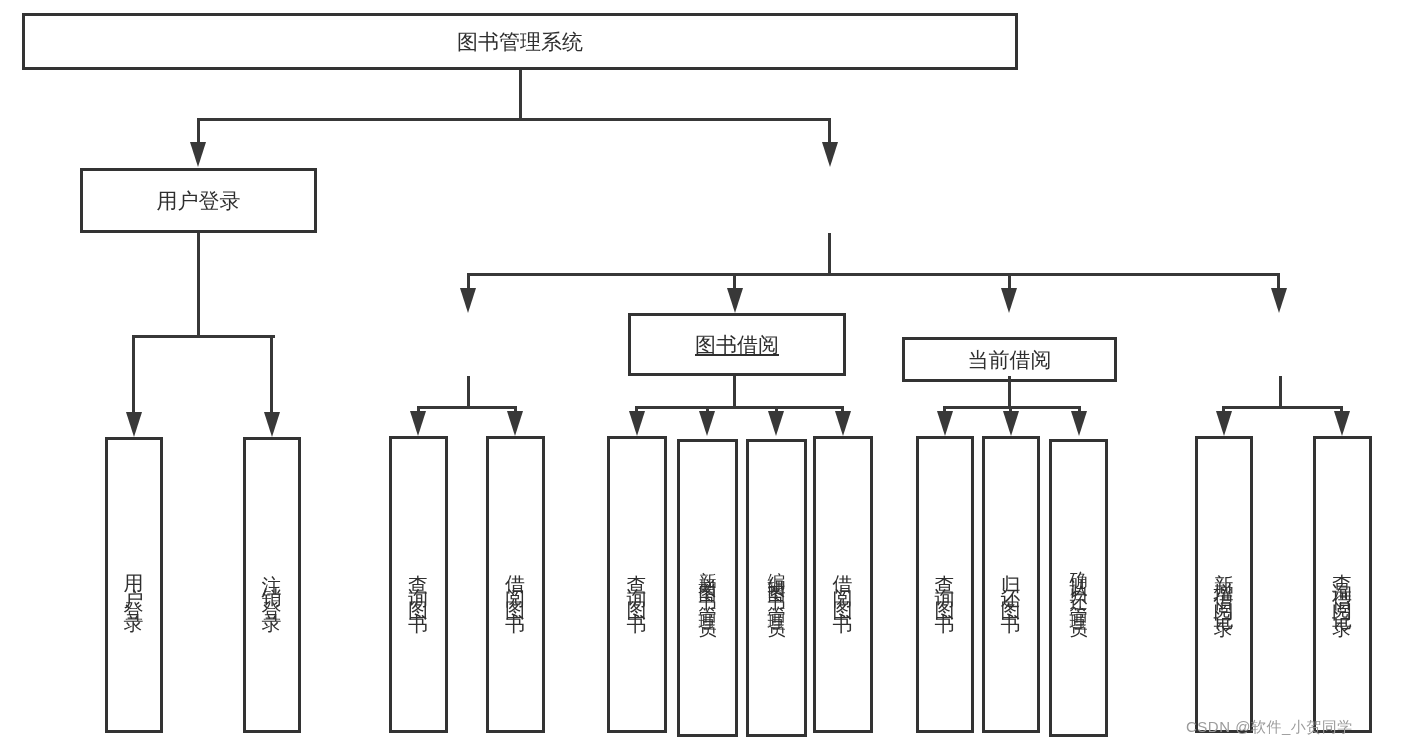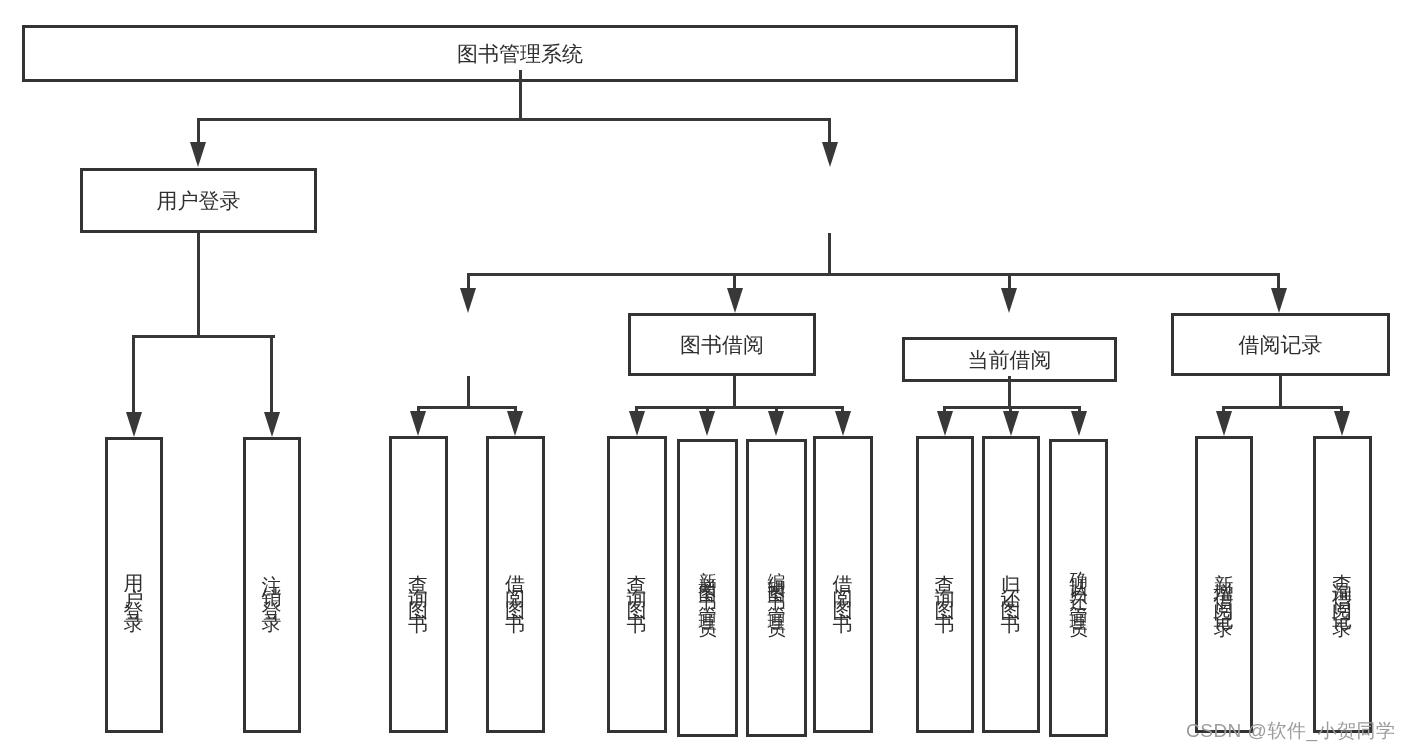"图书管理系统" div.node { margin-top: 12px -> none }
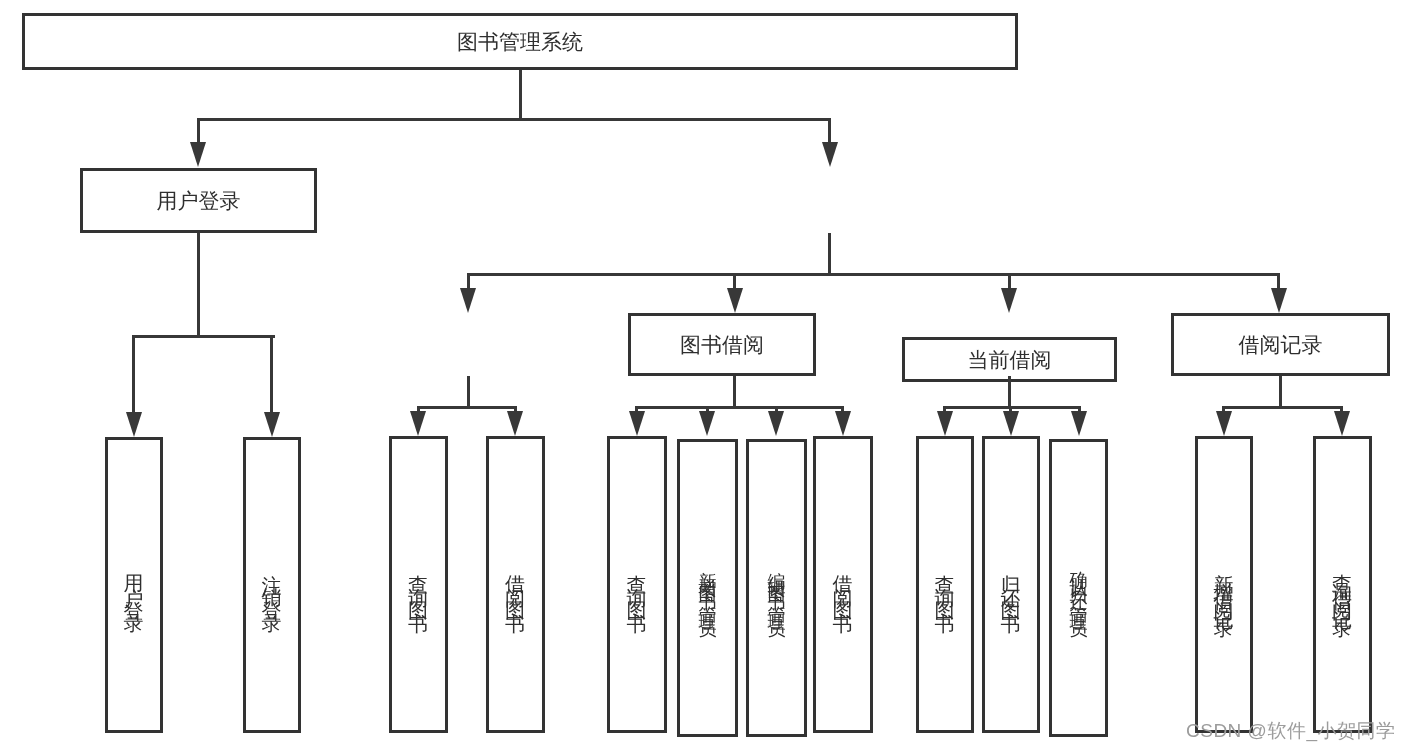"图书借阅" div.node { text-decoration: none -> underline; width: 188px -> 218px }
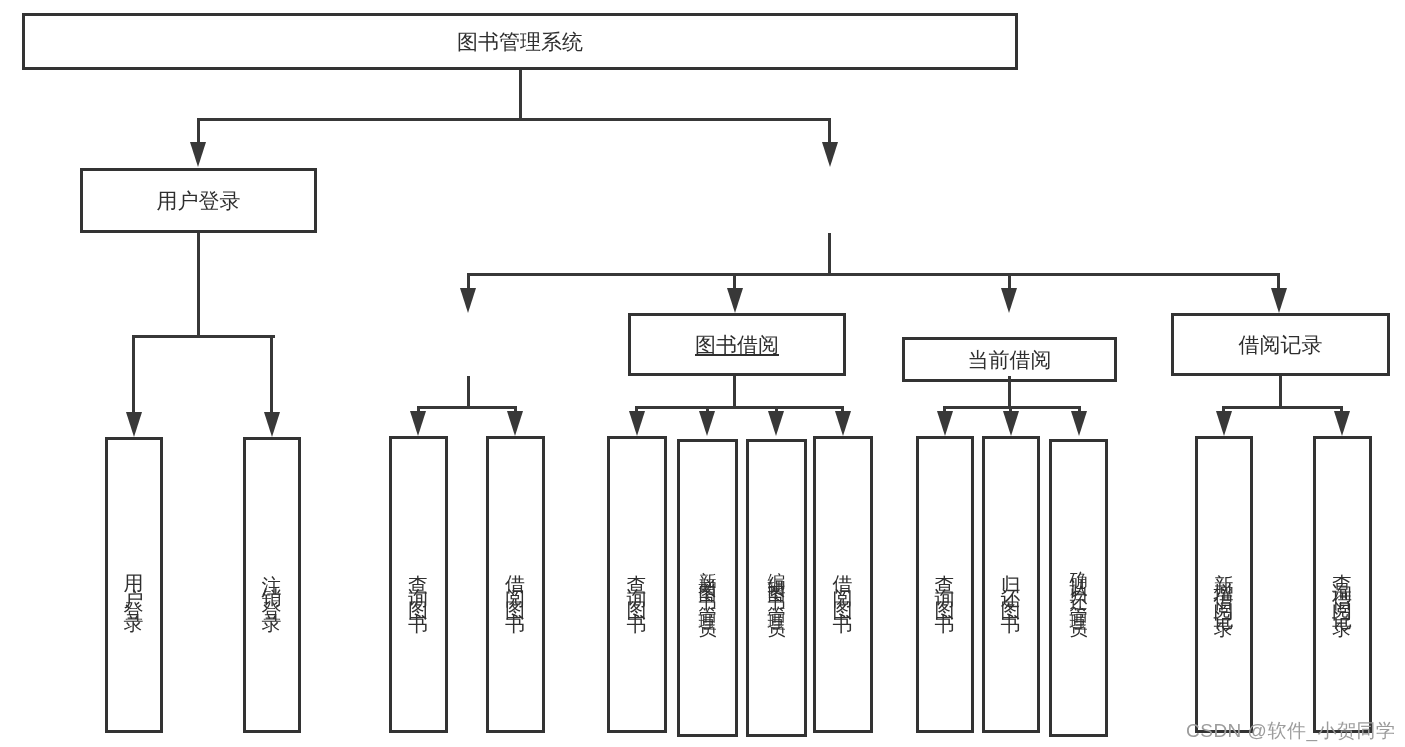"借阅记录" div.node { html: <div>借阅记录</div> -> none }
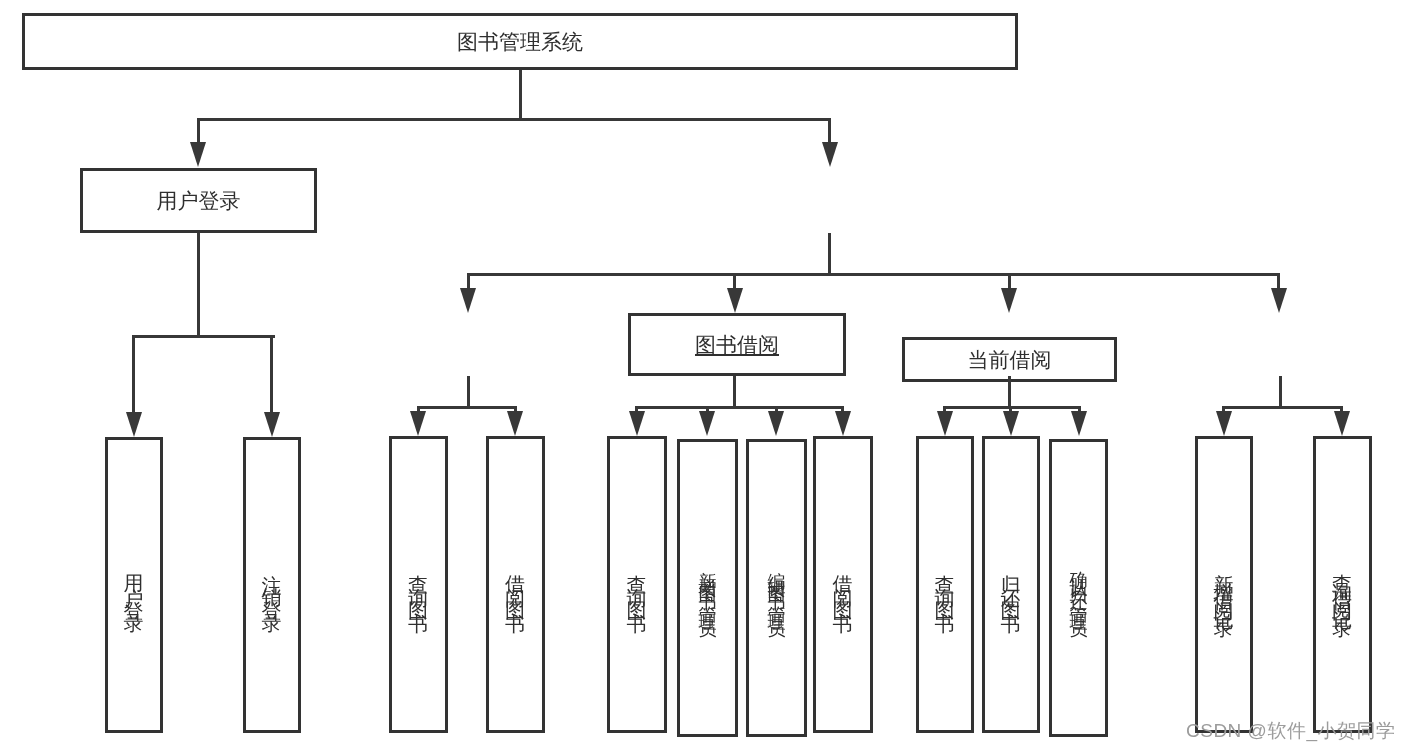"CSDN @软件_小贺同学" .watermark { font-size: 19px -> 15px }
